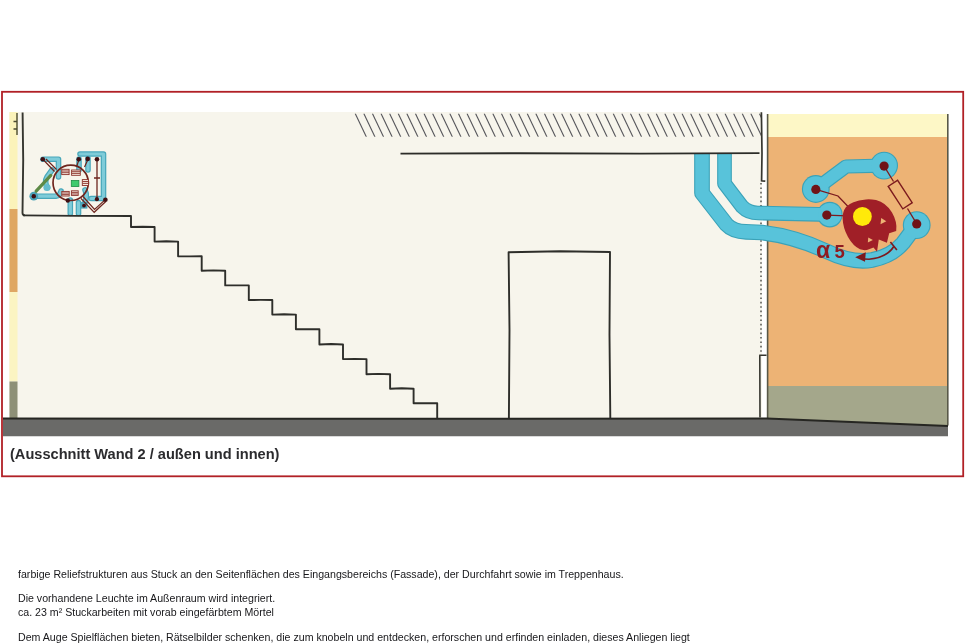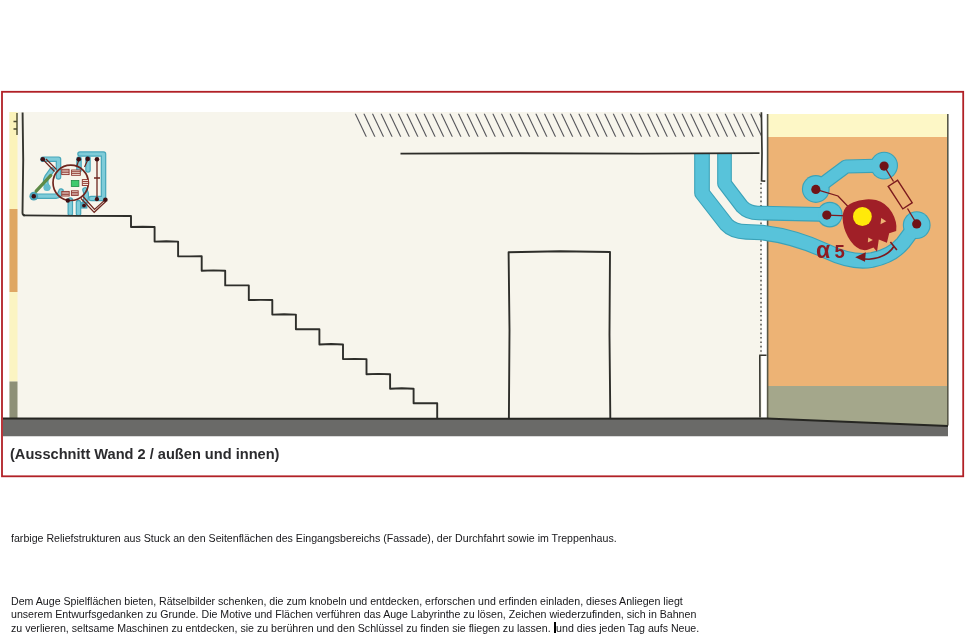"farbige Reliefstrukturen aus Stuck an" .txt { left: 11px -> 18px; margin-top: none -> 36px }
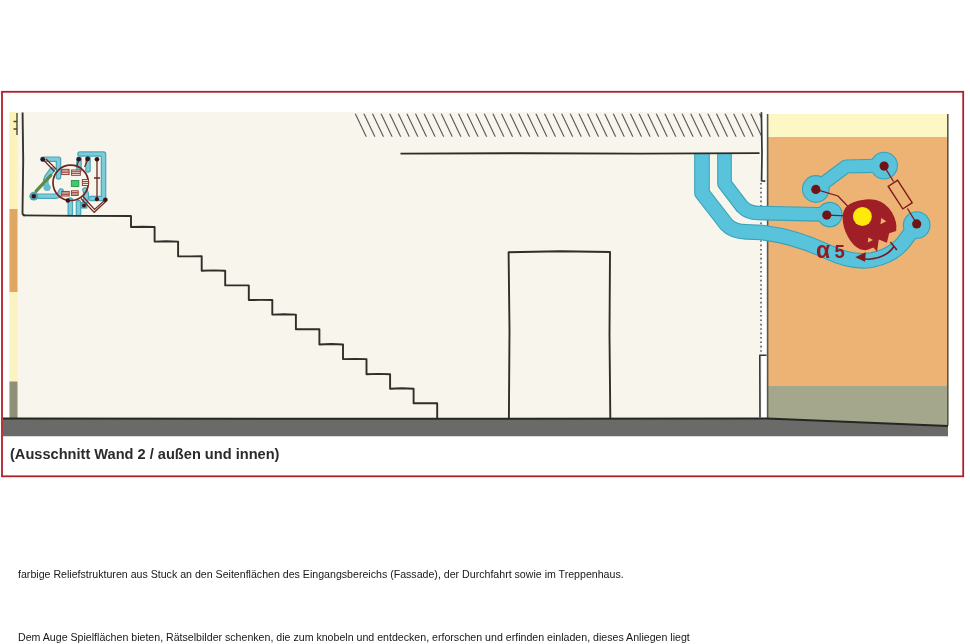"Die vorhandene Leuchte im Außenraum" div.txt { html: none -> <div>Die vorhandene Leuchte im Außenraum wird integriert.<br>ca. 23 m² Stuckarbeiten mit vorab eingefärbtem Mörtel</div> }
